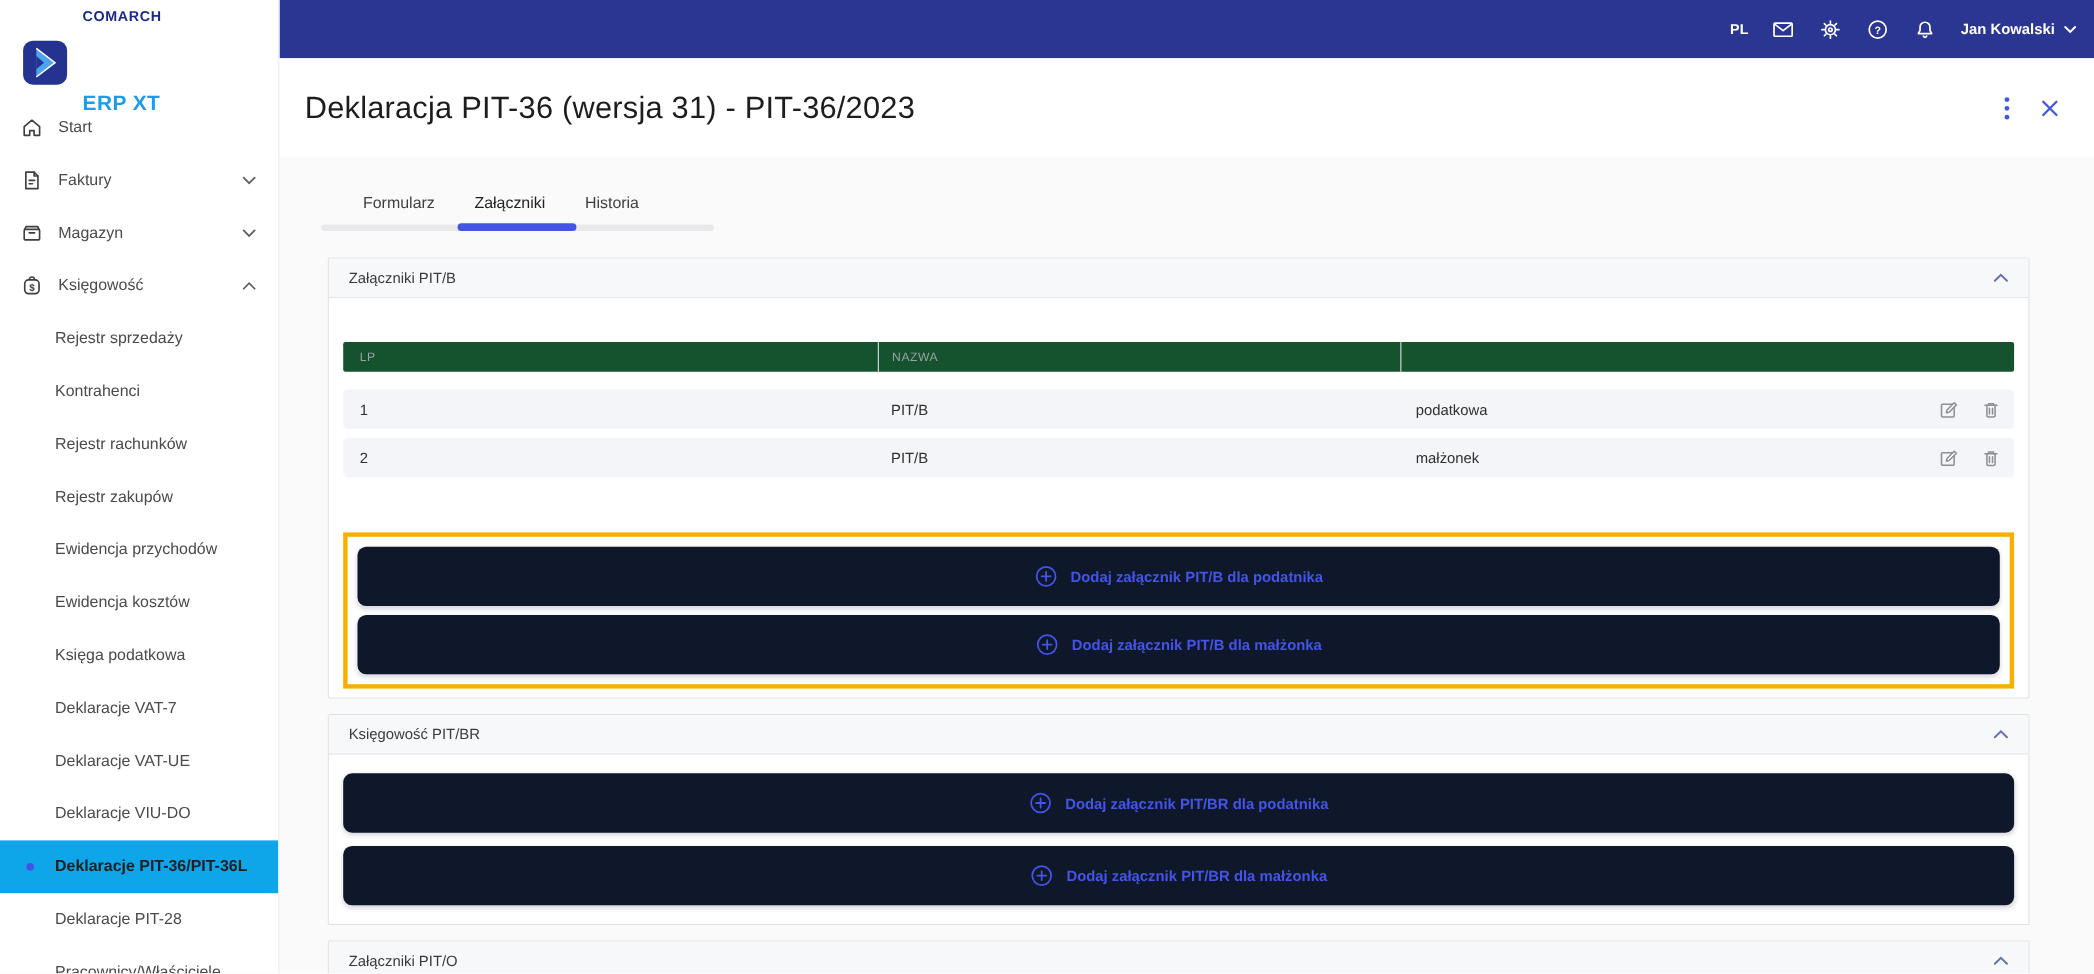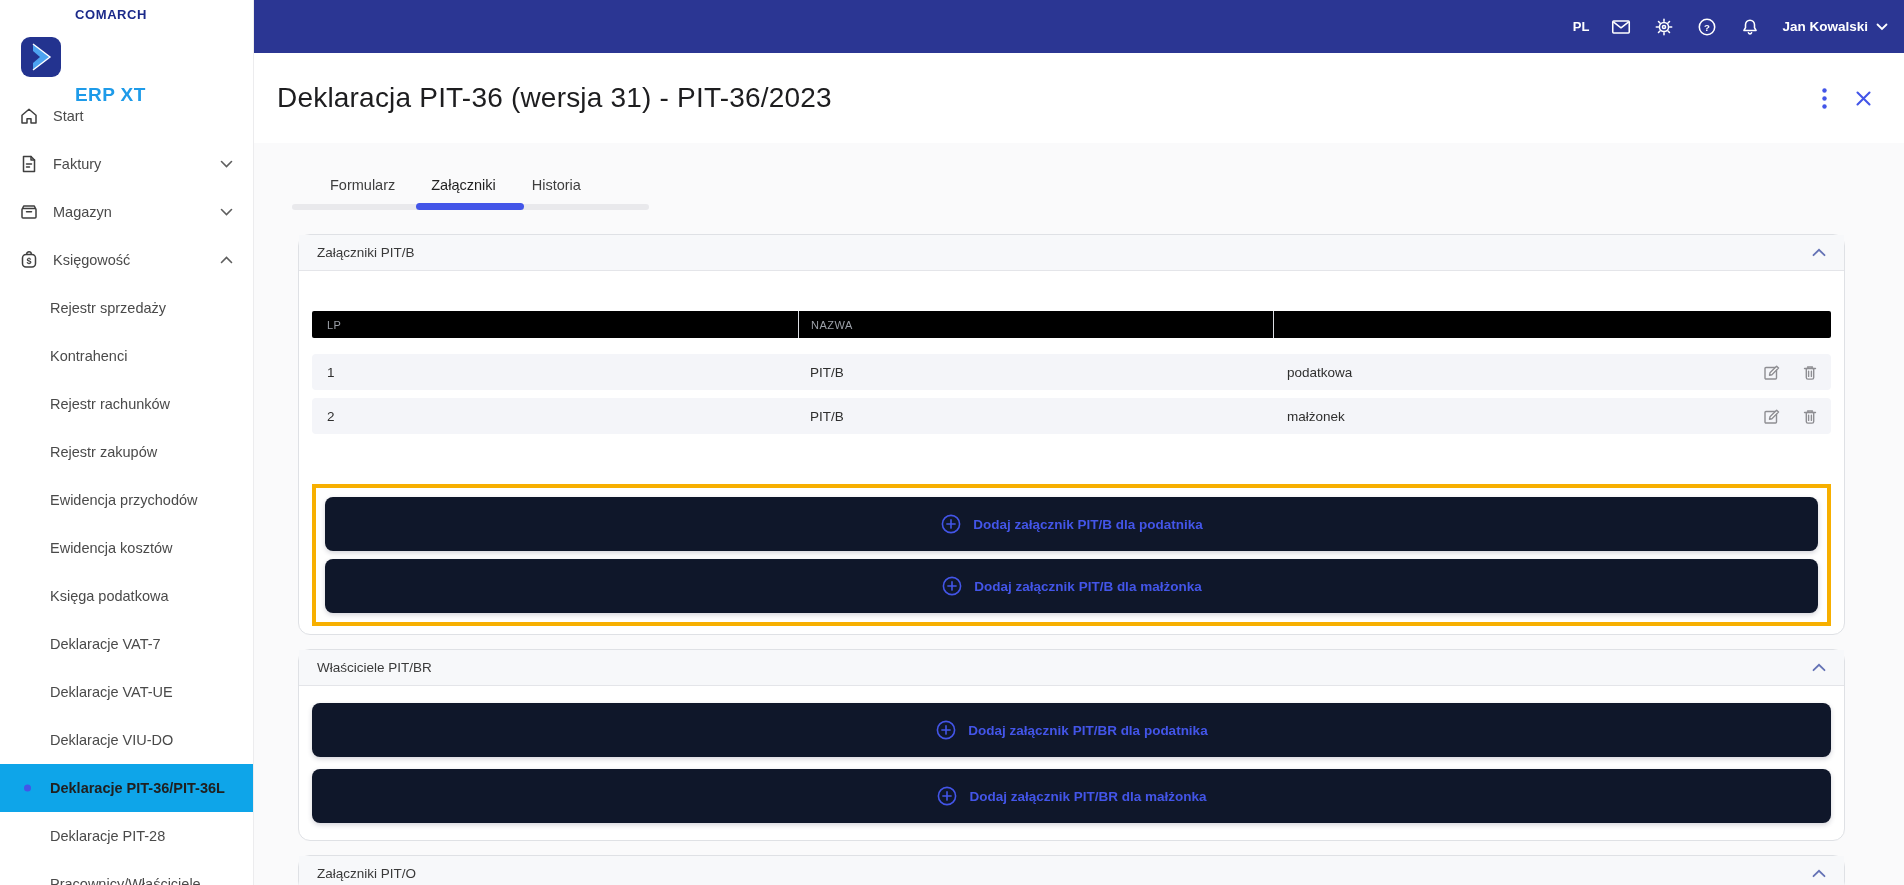"Załączniki PIT/B" .panel { border-radius: 12px -> 2px }
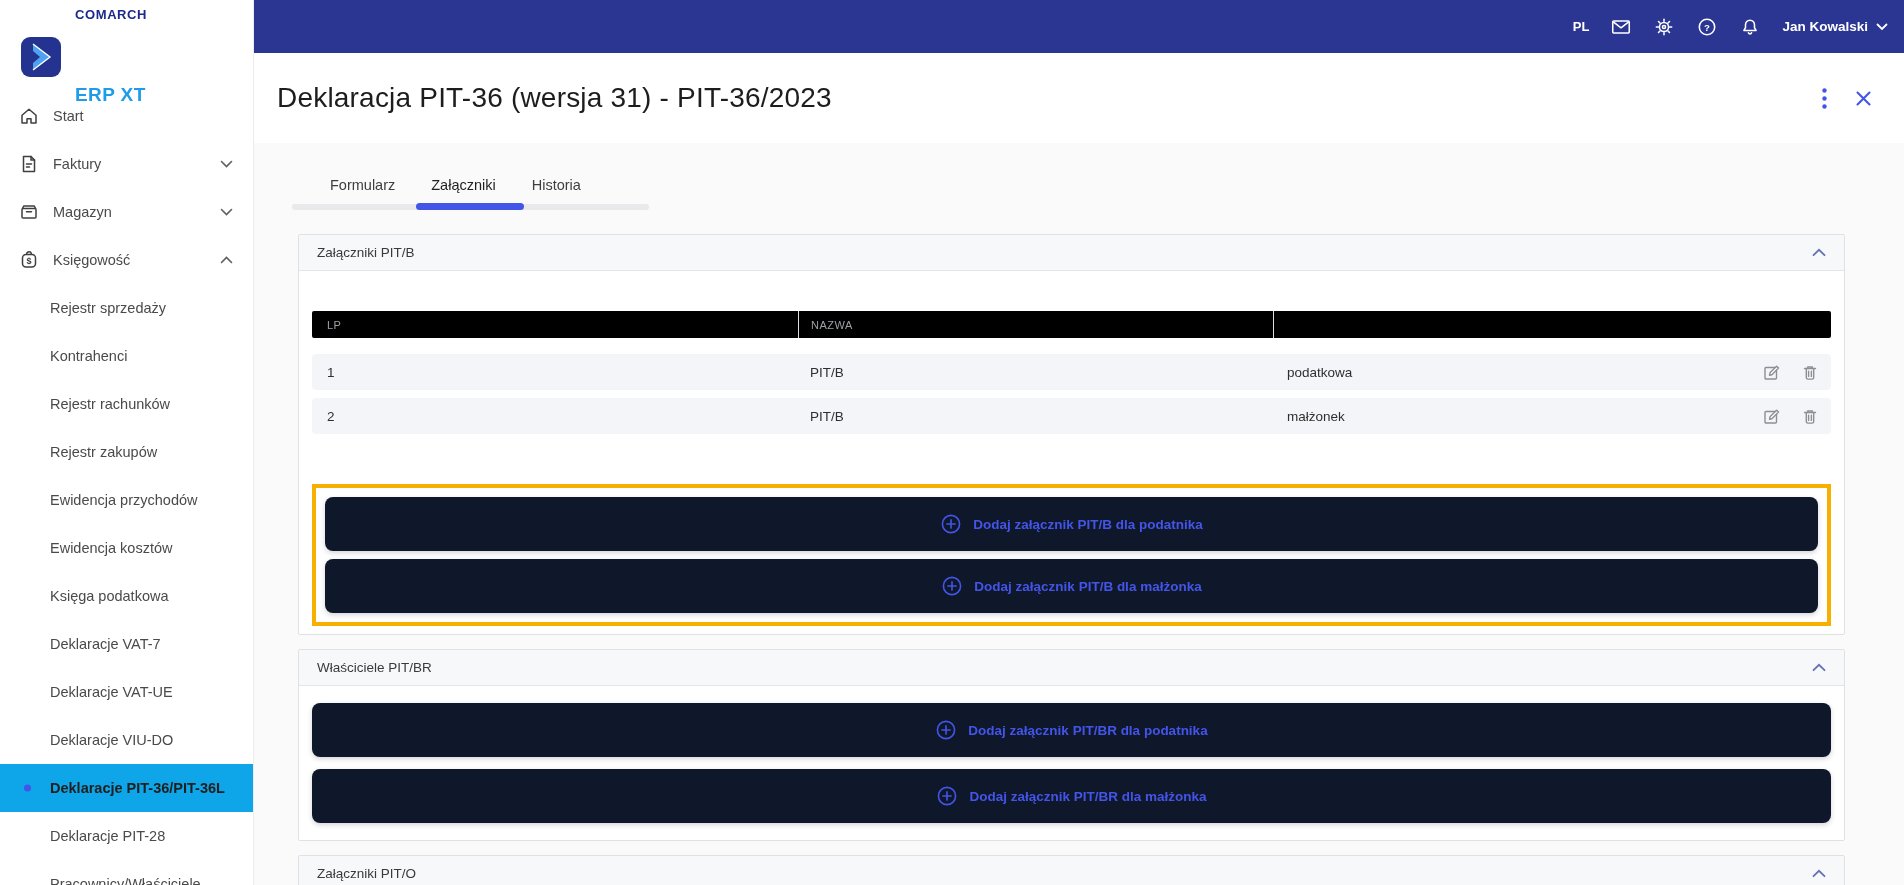"LP" .thead { background: #000000 -> #14532d }
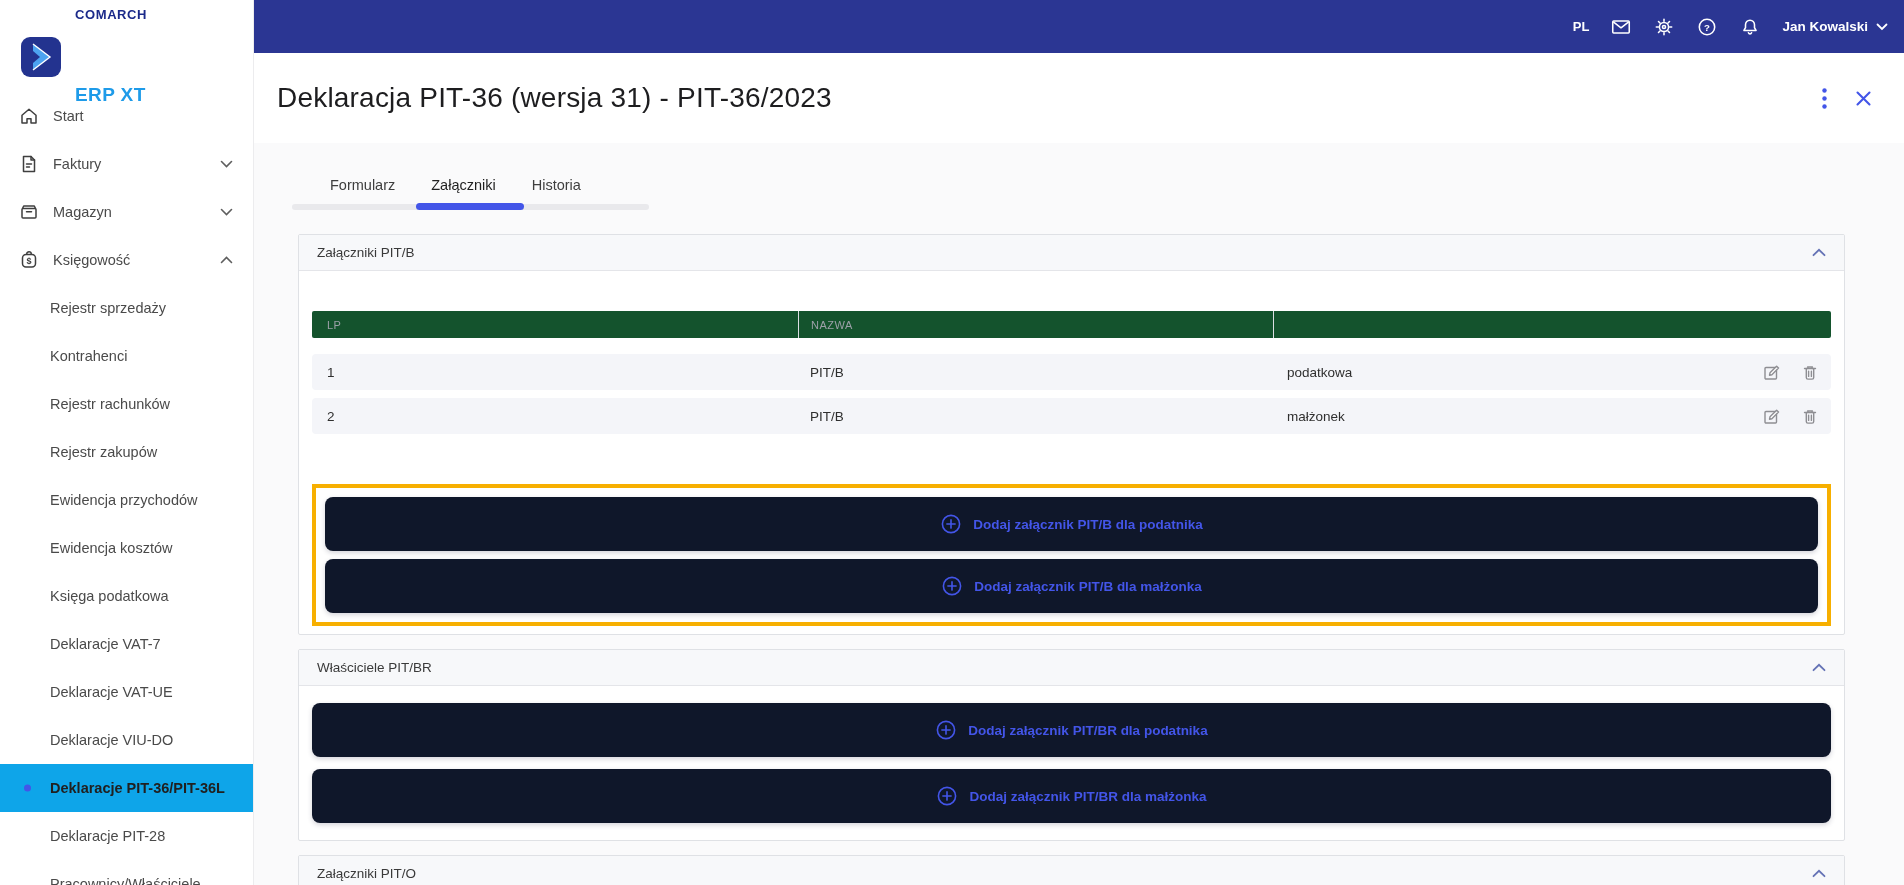"Właściciele PIT/BR" span { text: Właściciele -> Księgowość }
